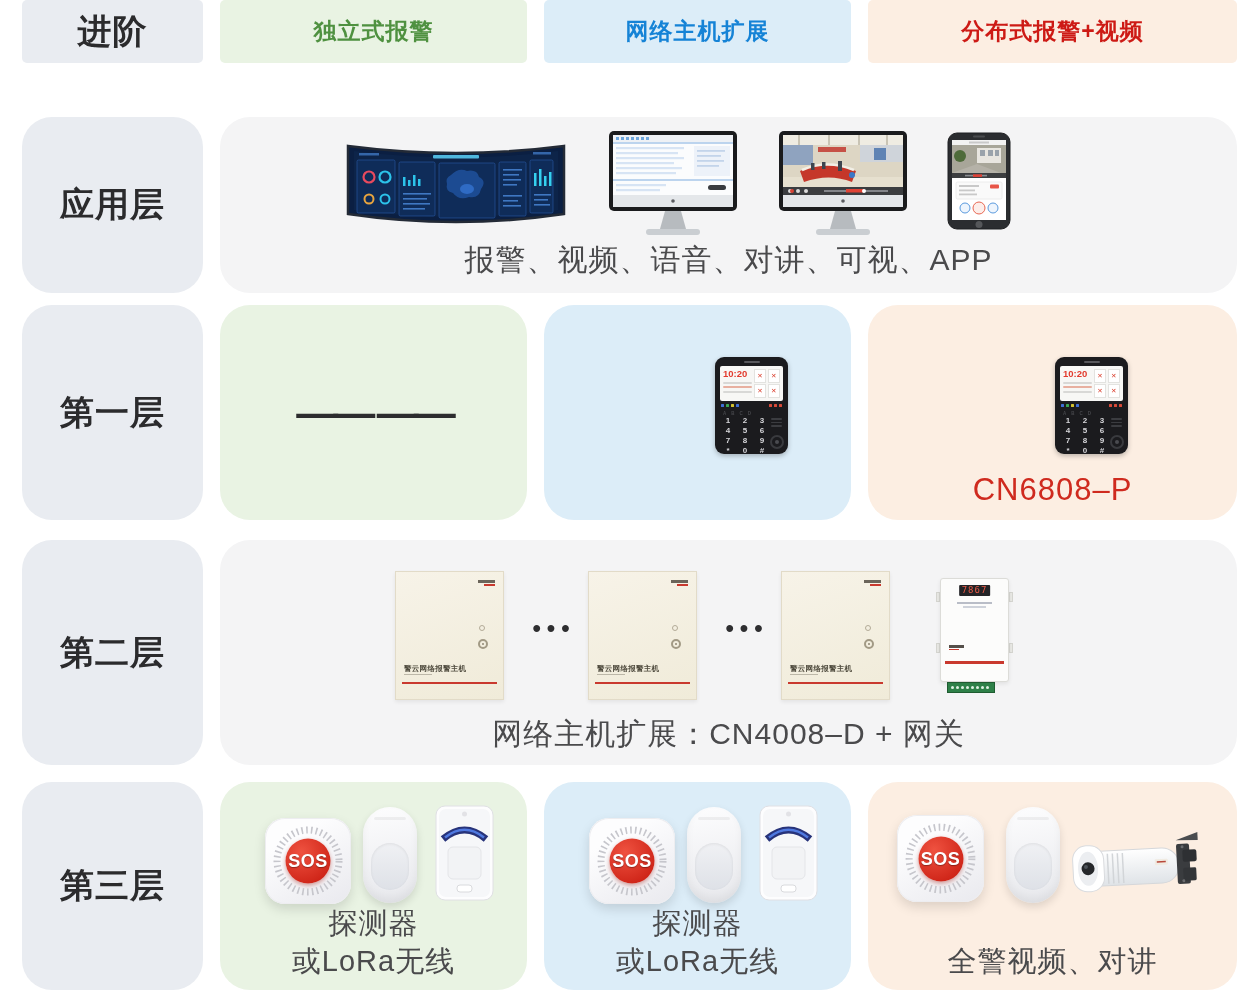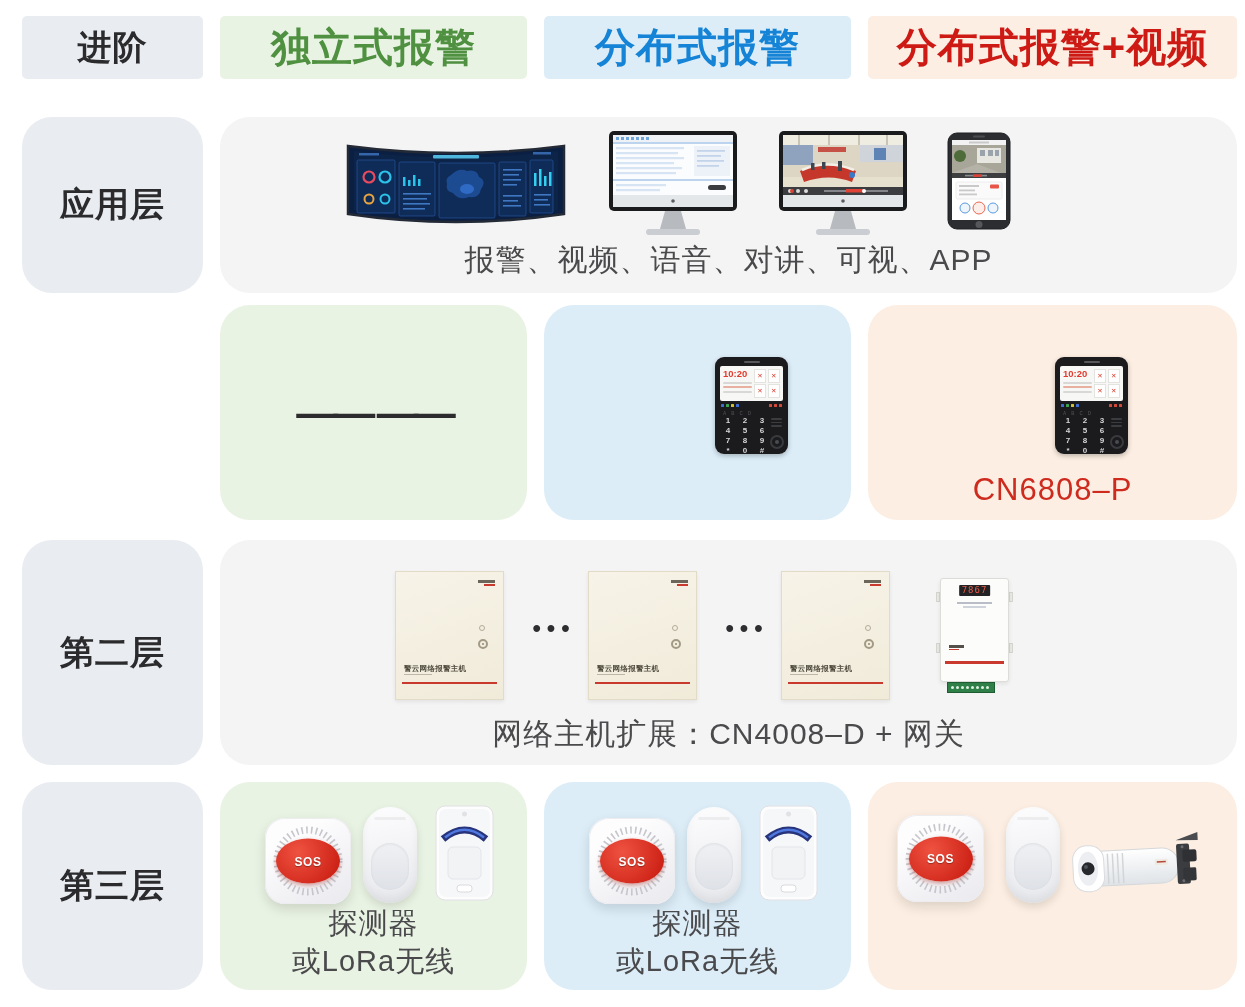"进阶" .r0 { top: 16px -> 0 }
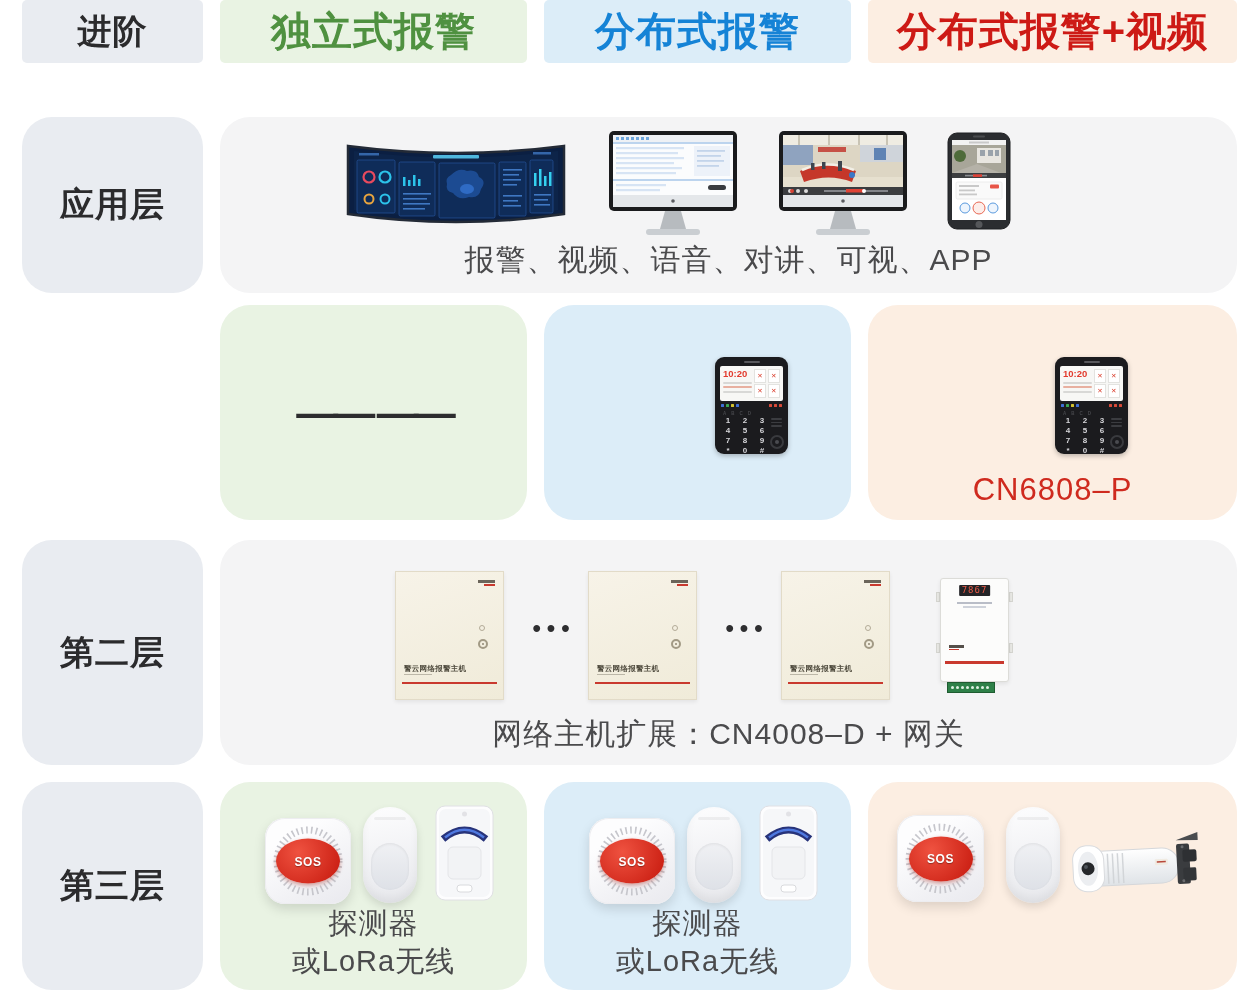"独立式报警" .hdr { font-size: 40px -> 23px }
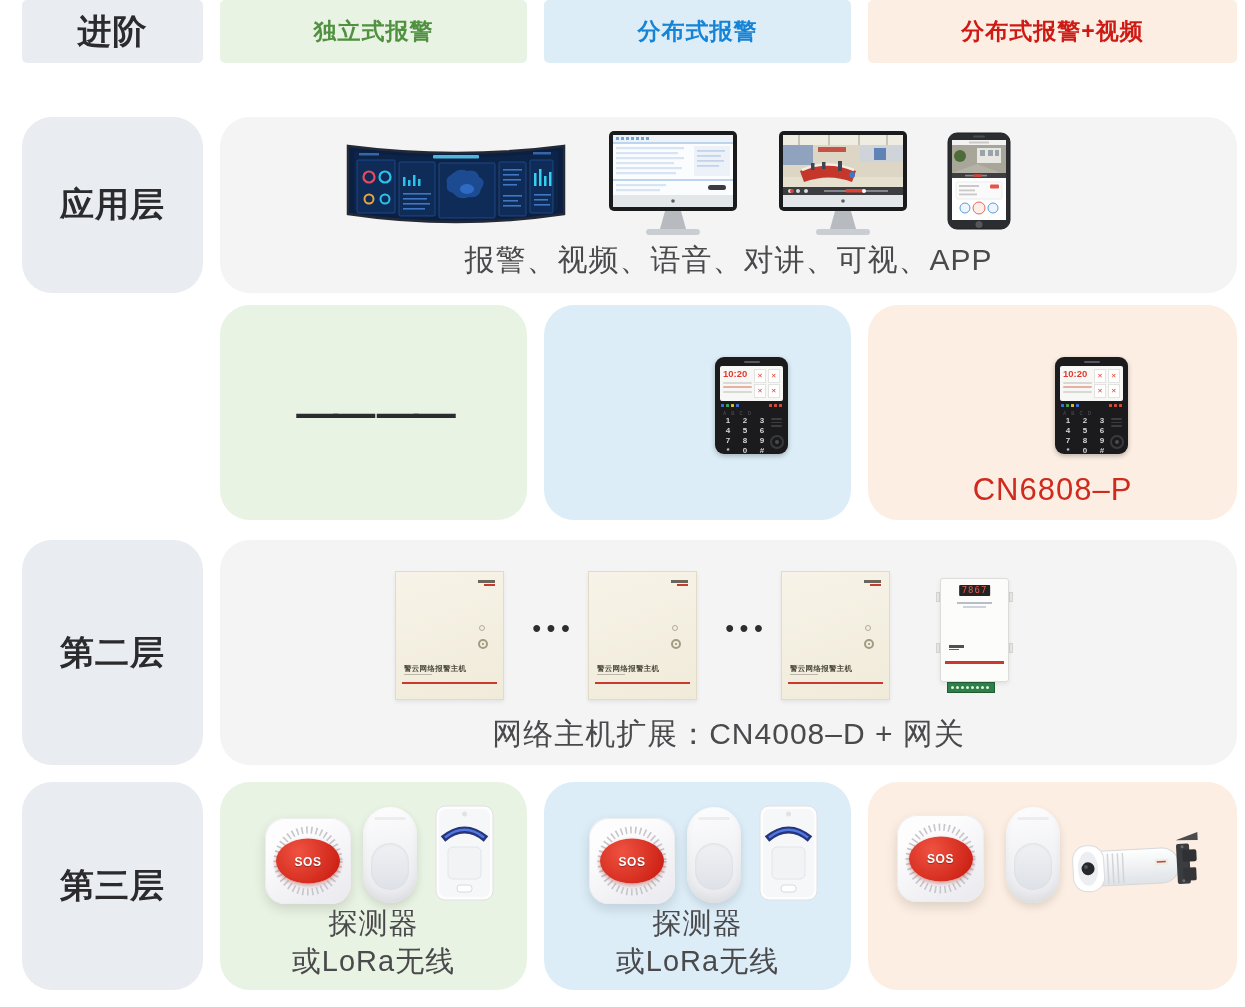"分布式报警" div.box { text: 分布式报警 -> 网络主机扩展 }
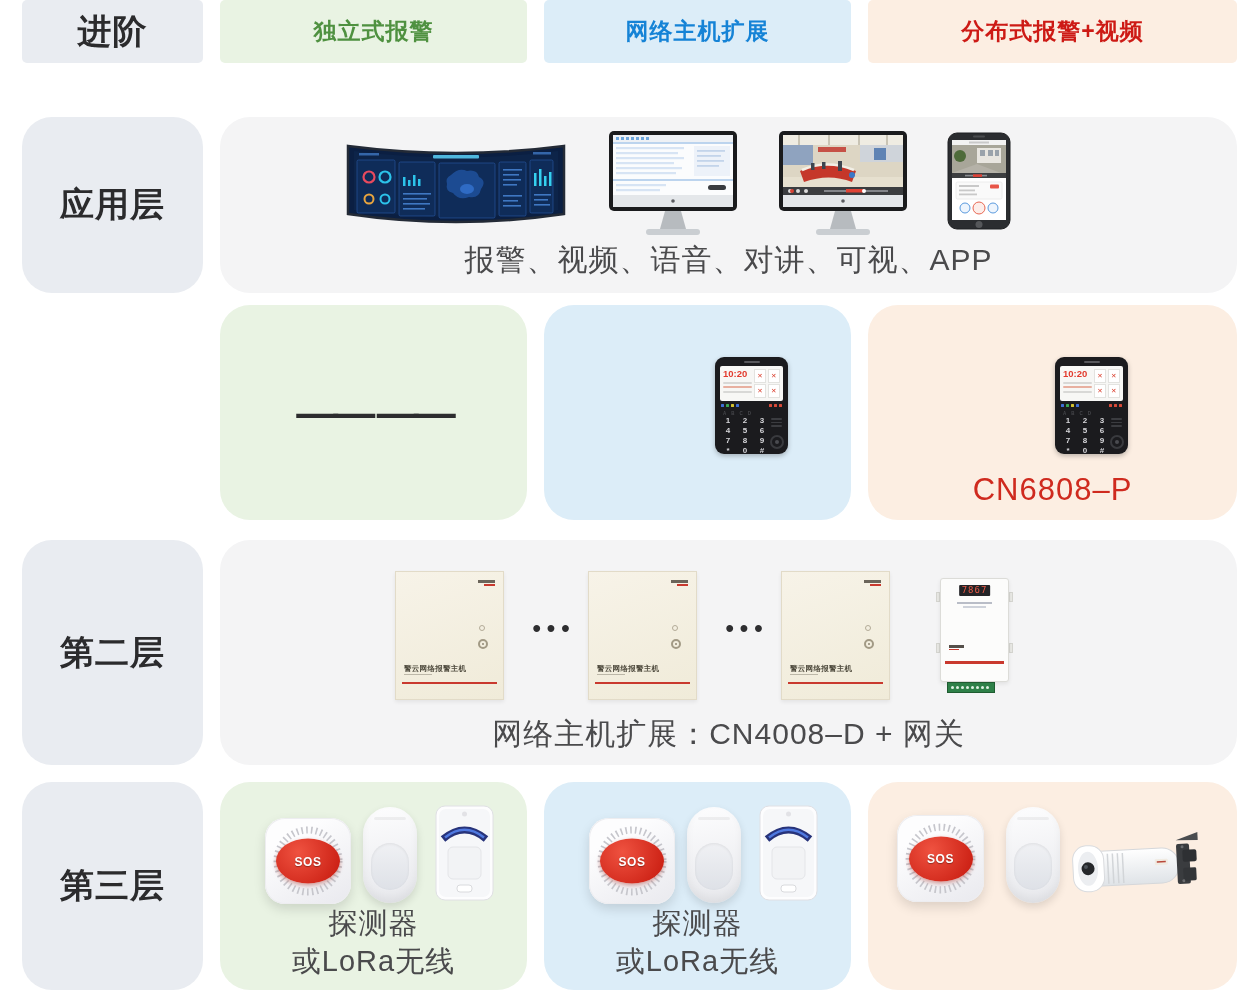"第一层" div.box { html: none -> <div> <span>第一层</span> </div> }
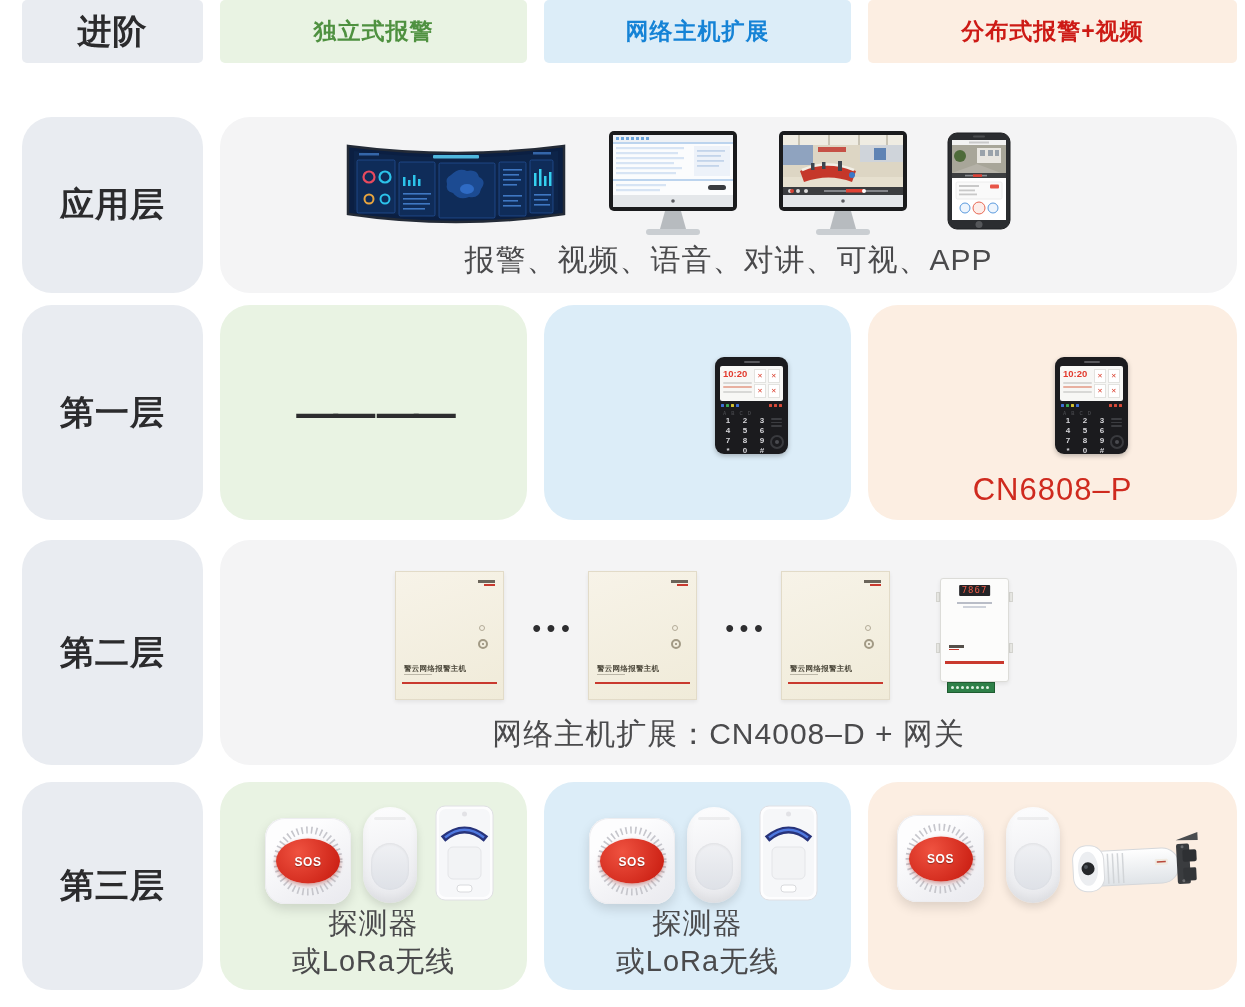"SOS" .sos-btn { font-size: 12px -> 18px; width: 64px -> 45px }
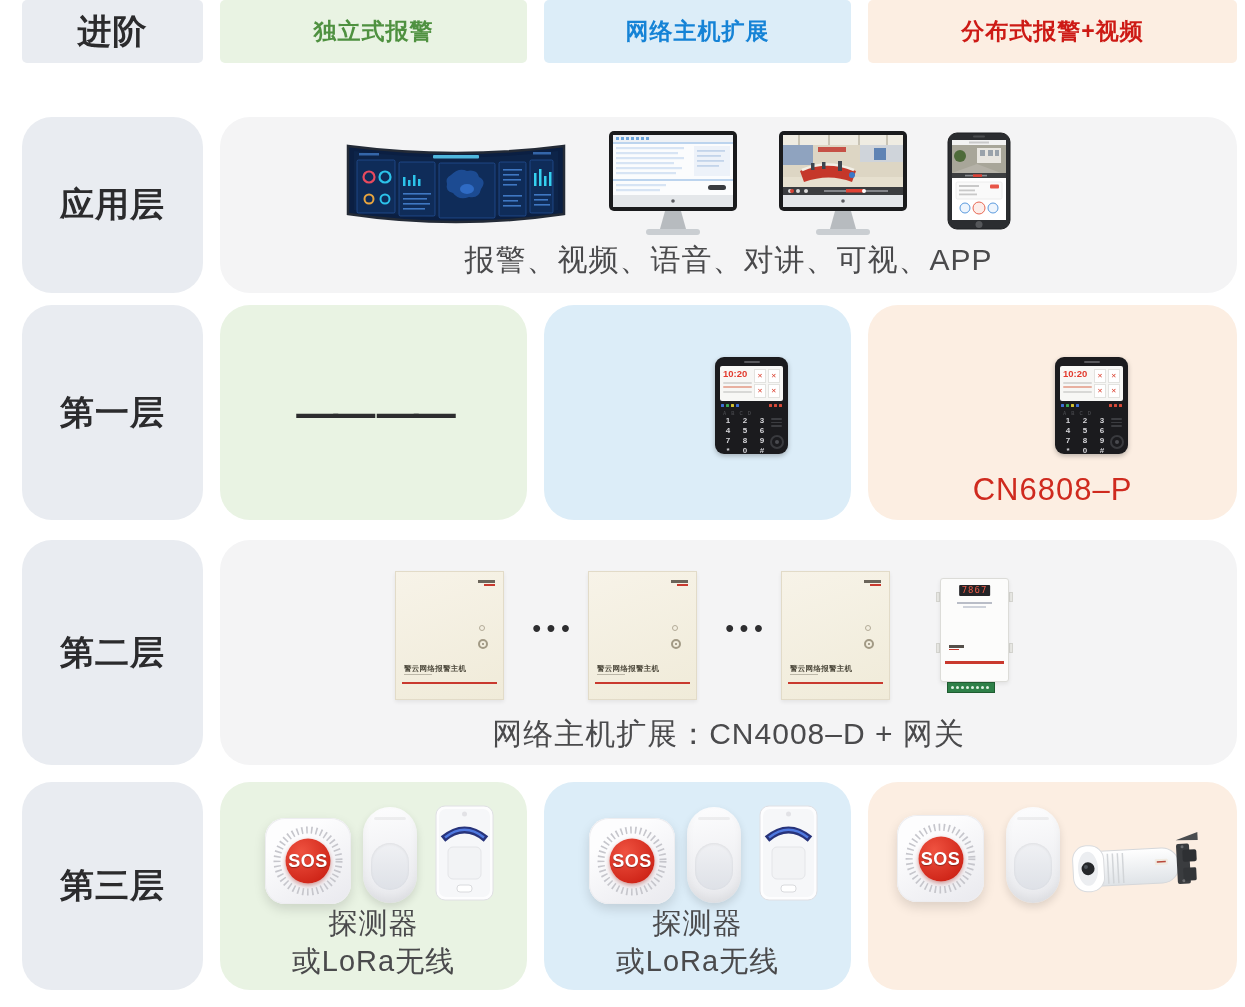"全警视频、对讲" div { html: none -> <div>全警视频、对讲</div> }
